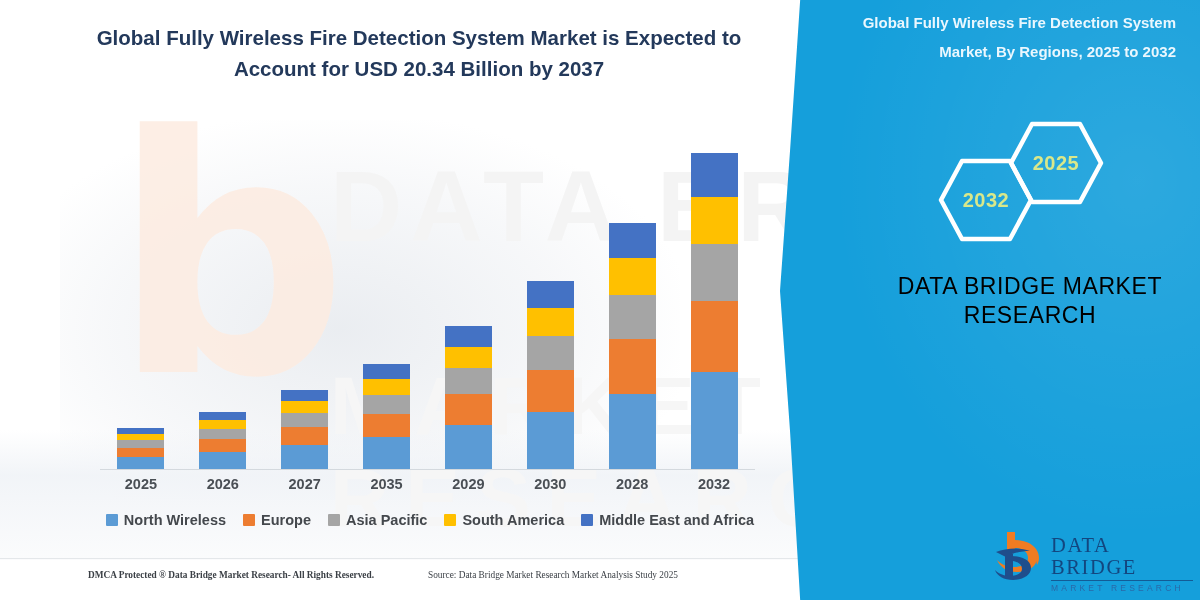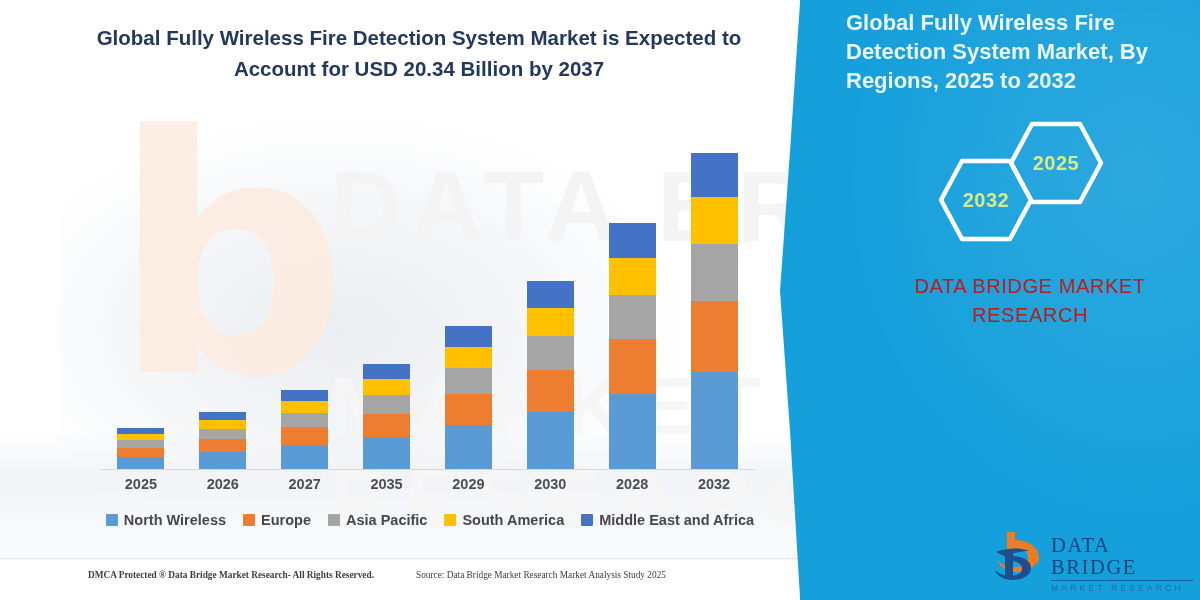"Global Fully Wireless Fire Detection System Market," .panel-title { font-size: 22px -> 15px; text-align: left -> right }
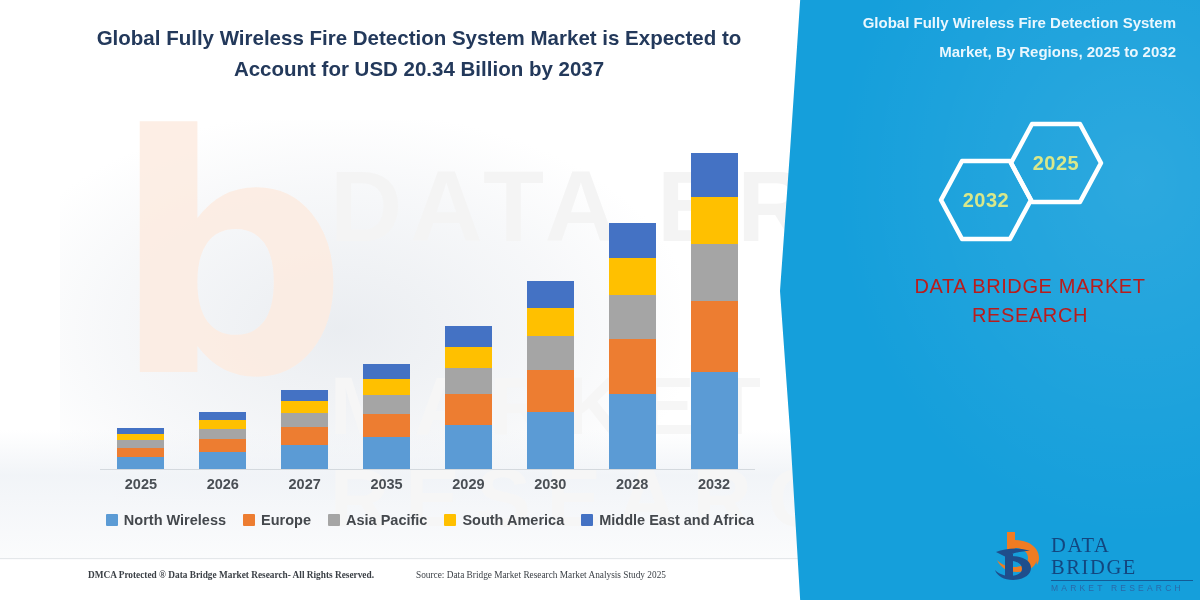"DATA BRIDGE MARKET RESEARCH" .brand { color: #b91c1c -> #000000; font-size: 20px -> 23px }
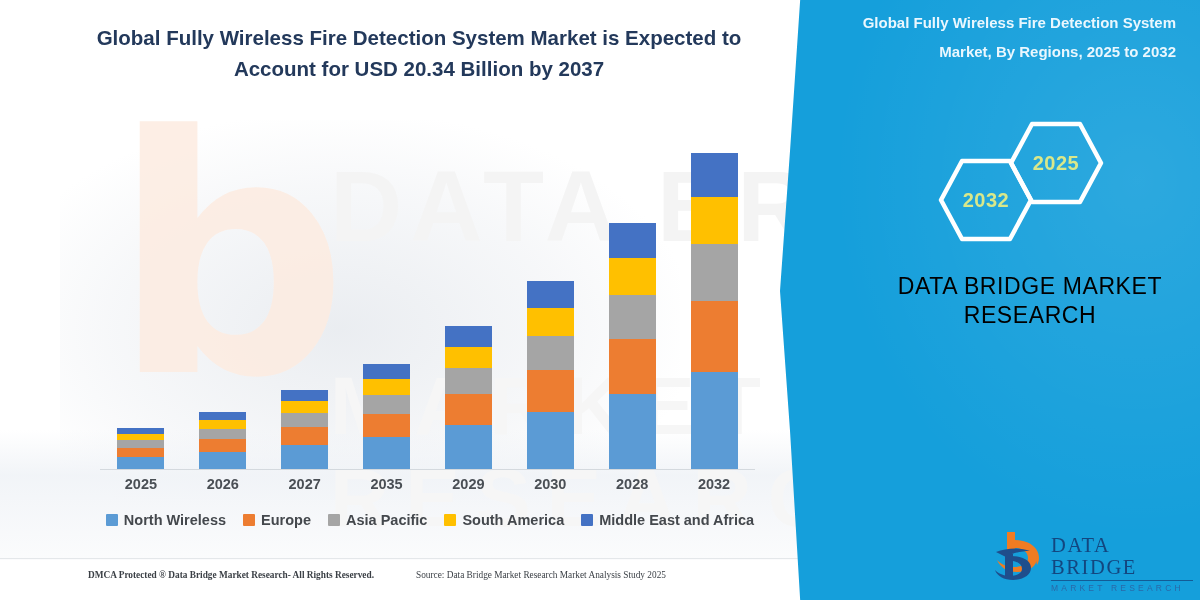"Source: Data Bridge Market Research" .foot-right { left: 416px -> 428px }
